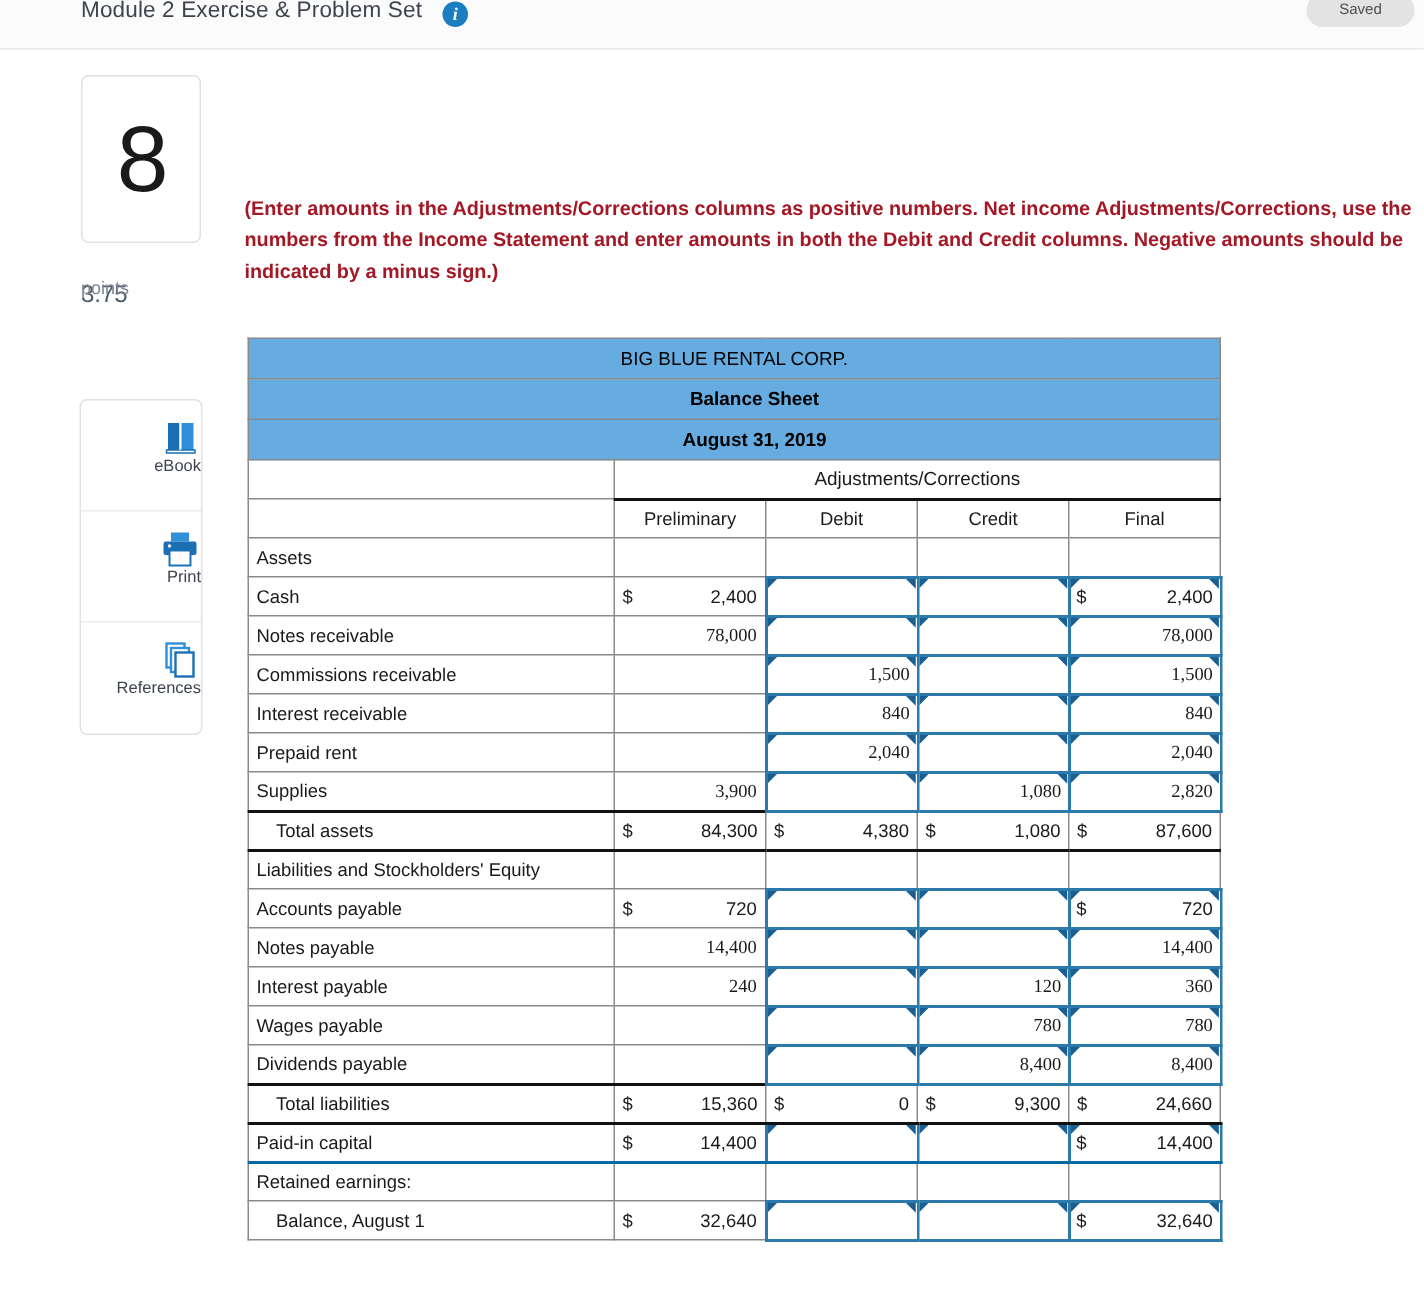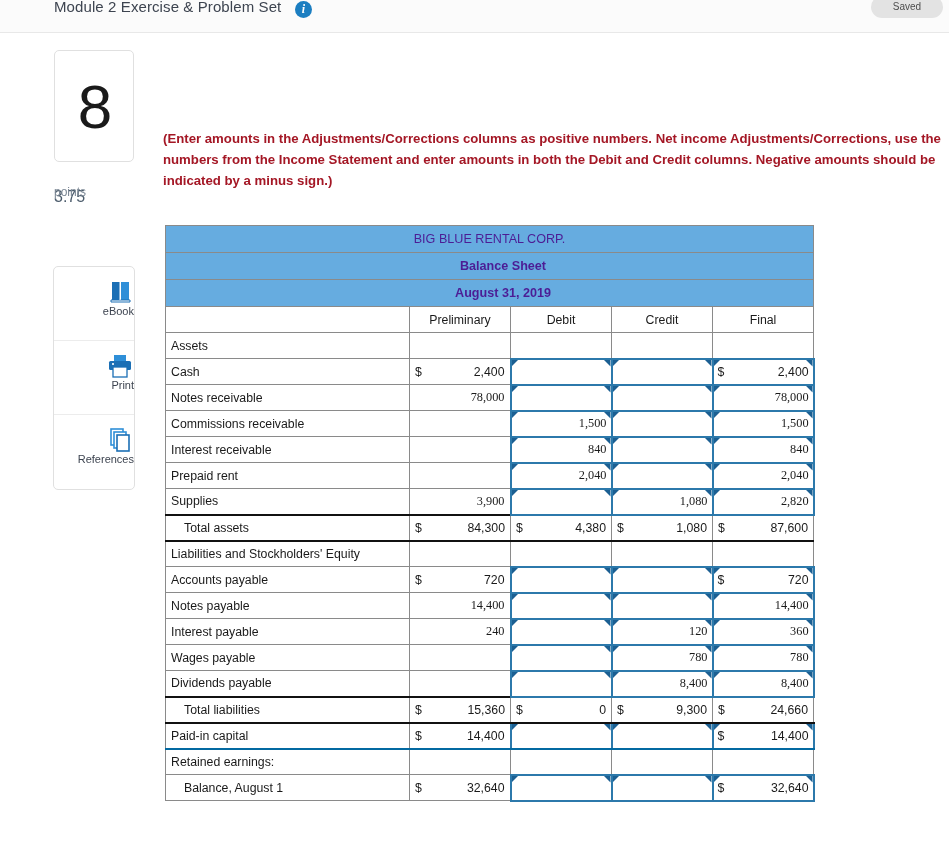"BIG BLUE RENTAL CORP." td.hdr-blue { color: #4c1d95 -> #000000 }
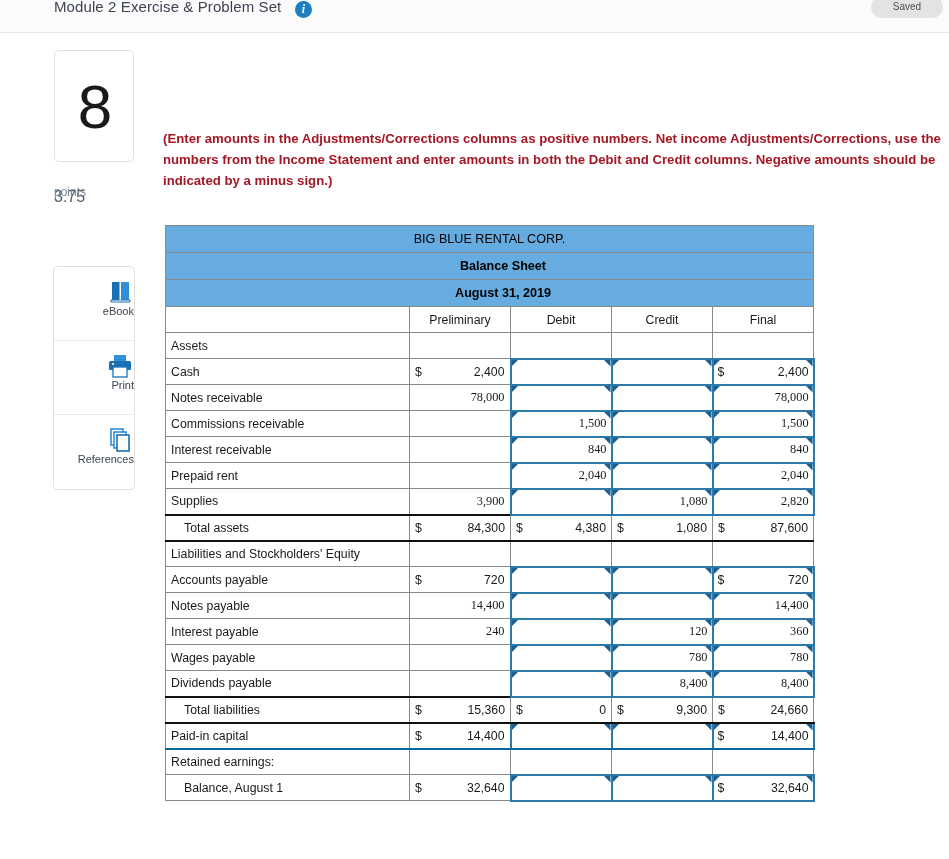"Adjustments/Corrections" tr { html: none -> <tr> <td></td> <td>Adjustments/Corrections</td> </tr> }
